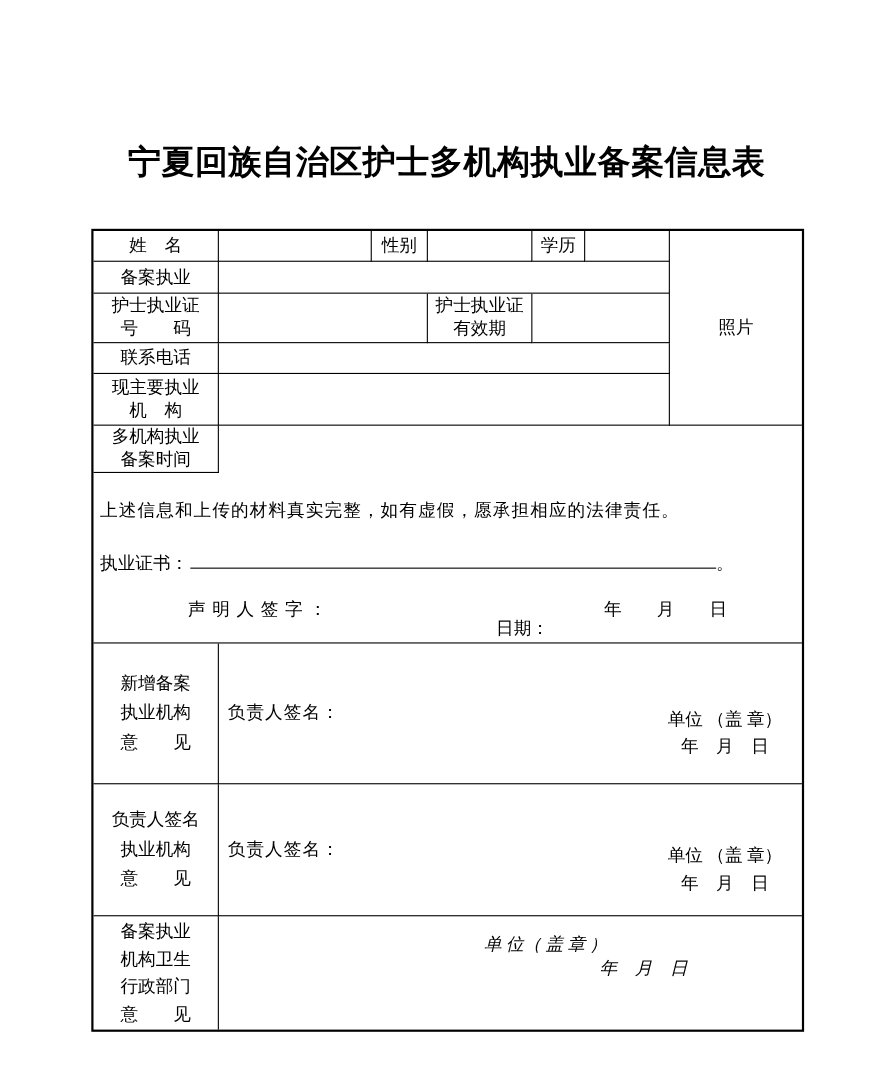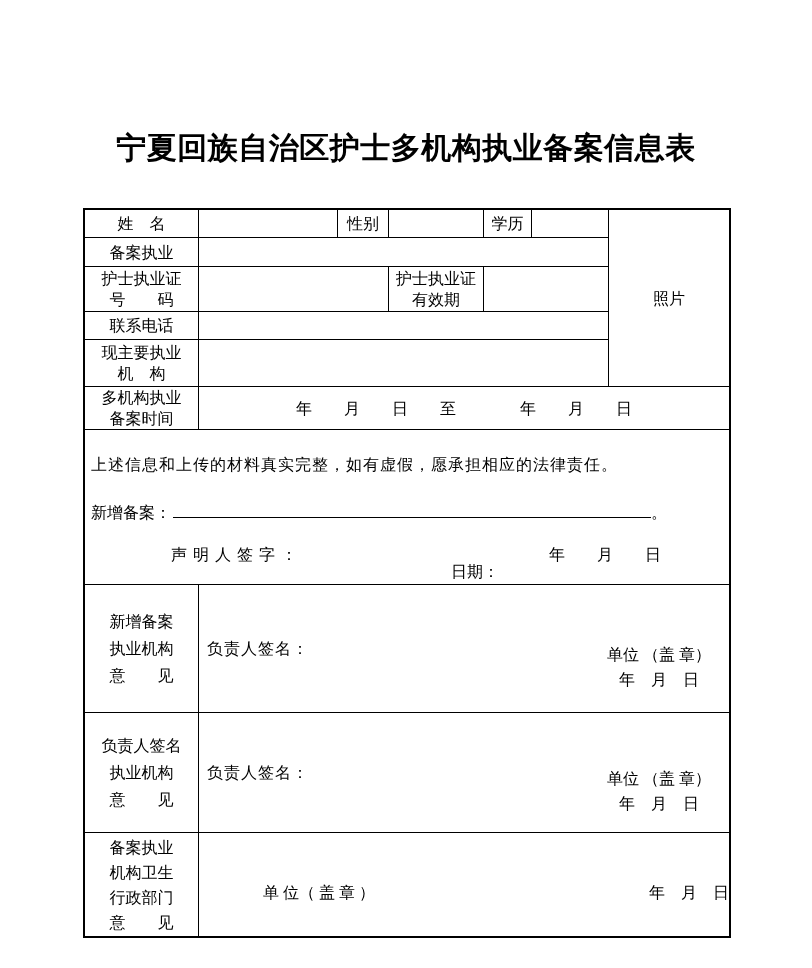"年 月 日 至 年" div.c { html: <div> <span>年 月 日 至 年 月 日</span> </div> -> none }
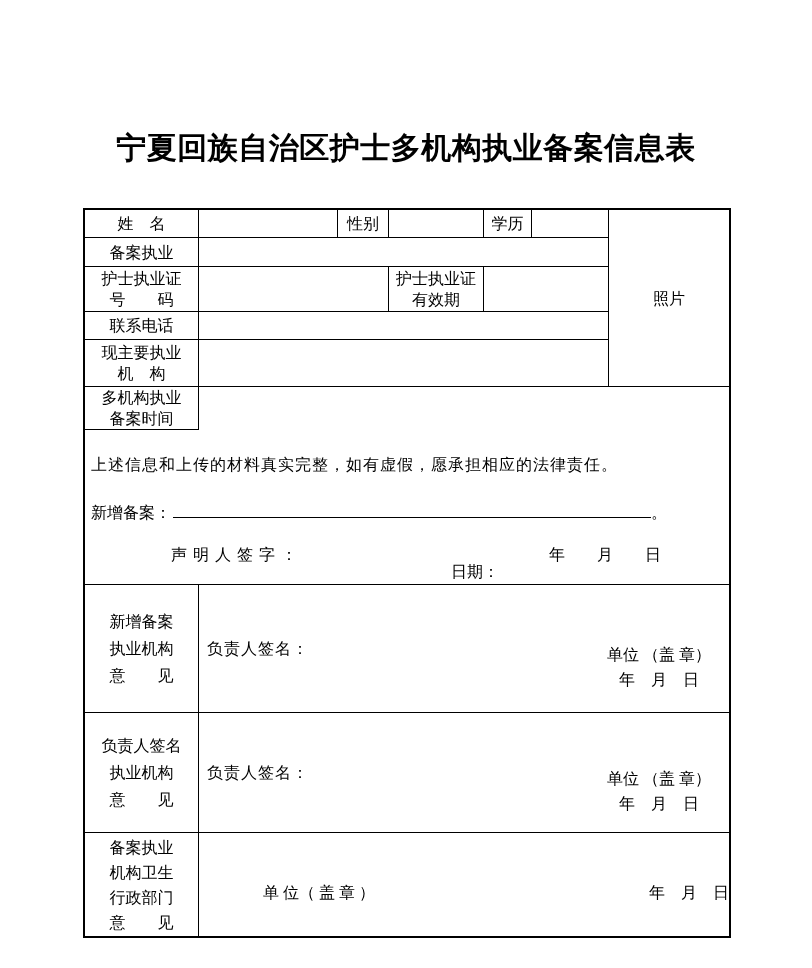"新增备案：" span { text: 新增备案 -> 执业证书 }
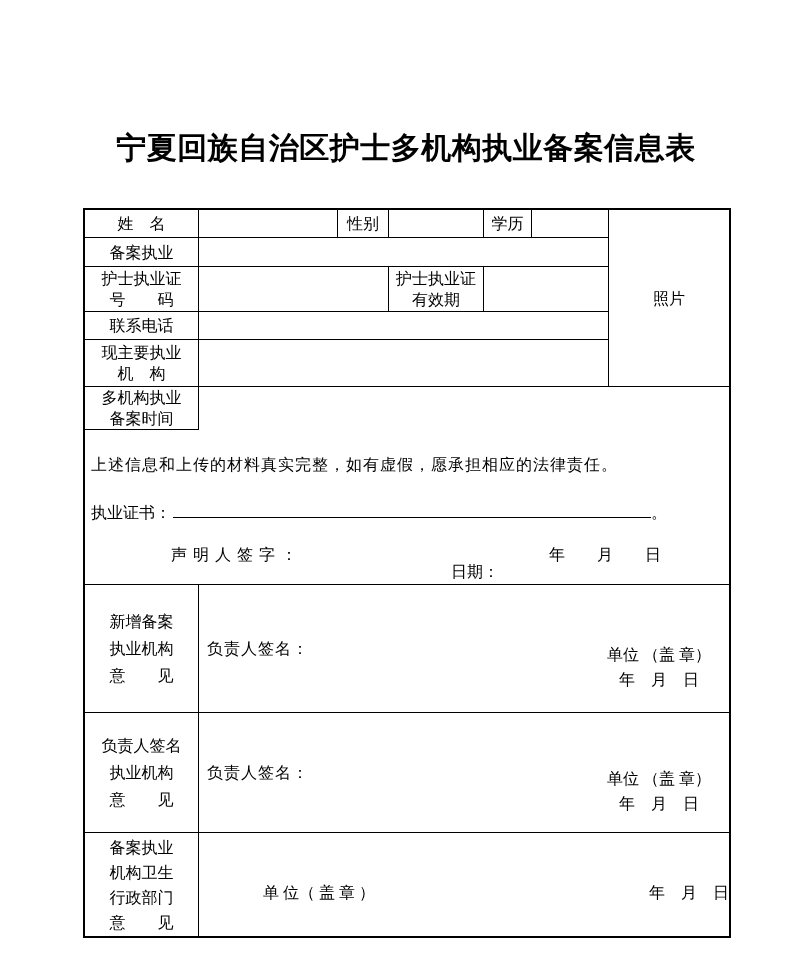"单 位（ 盖 章 ）" .admin-cell { flex-direction: row -> column; font-style: none -> italic; justify-content: space-between -> flex-start }
